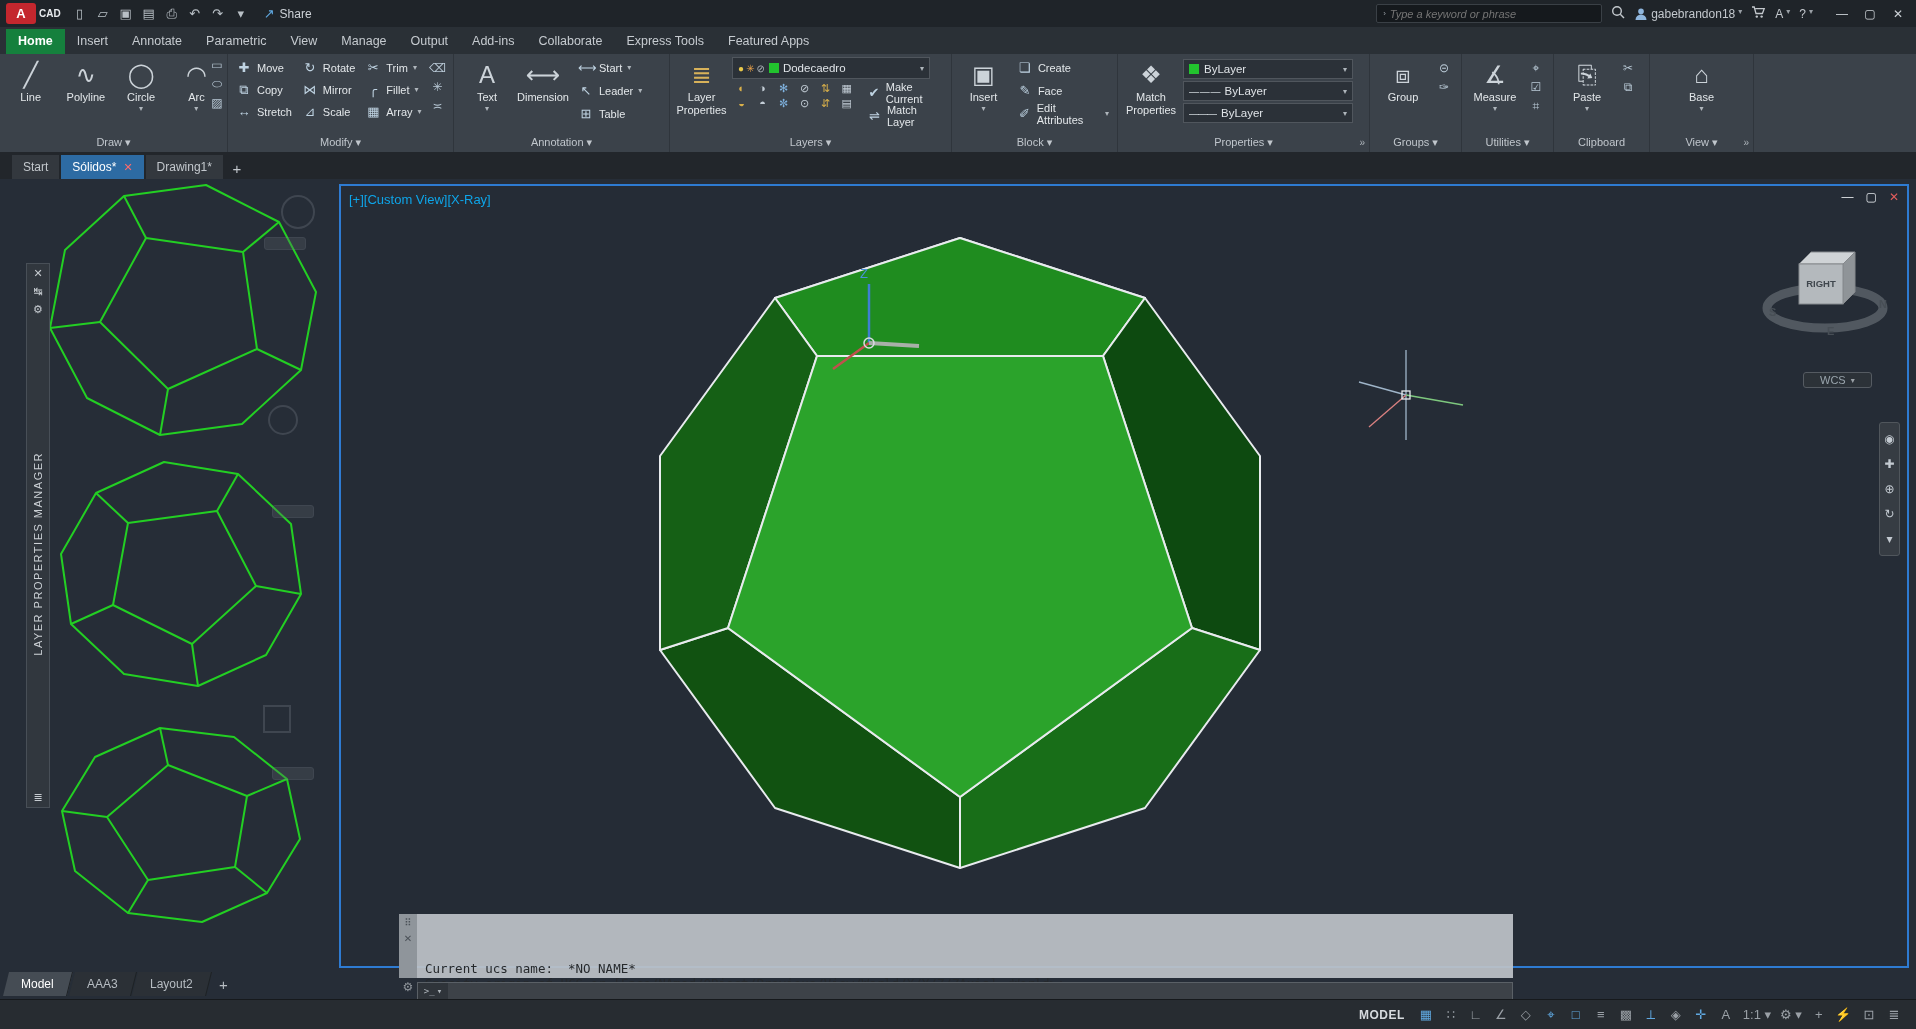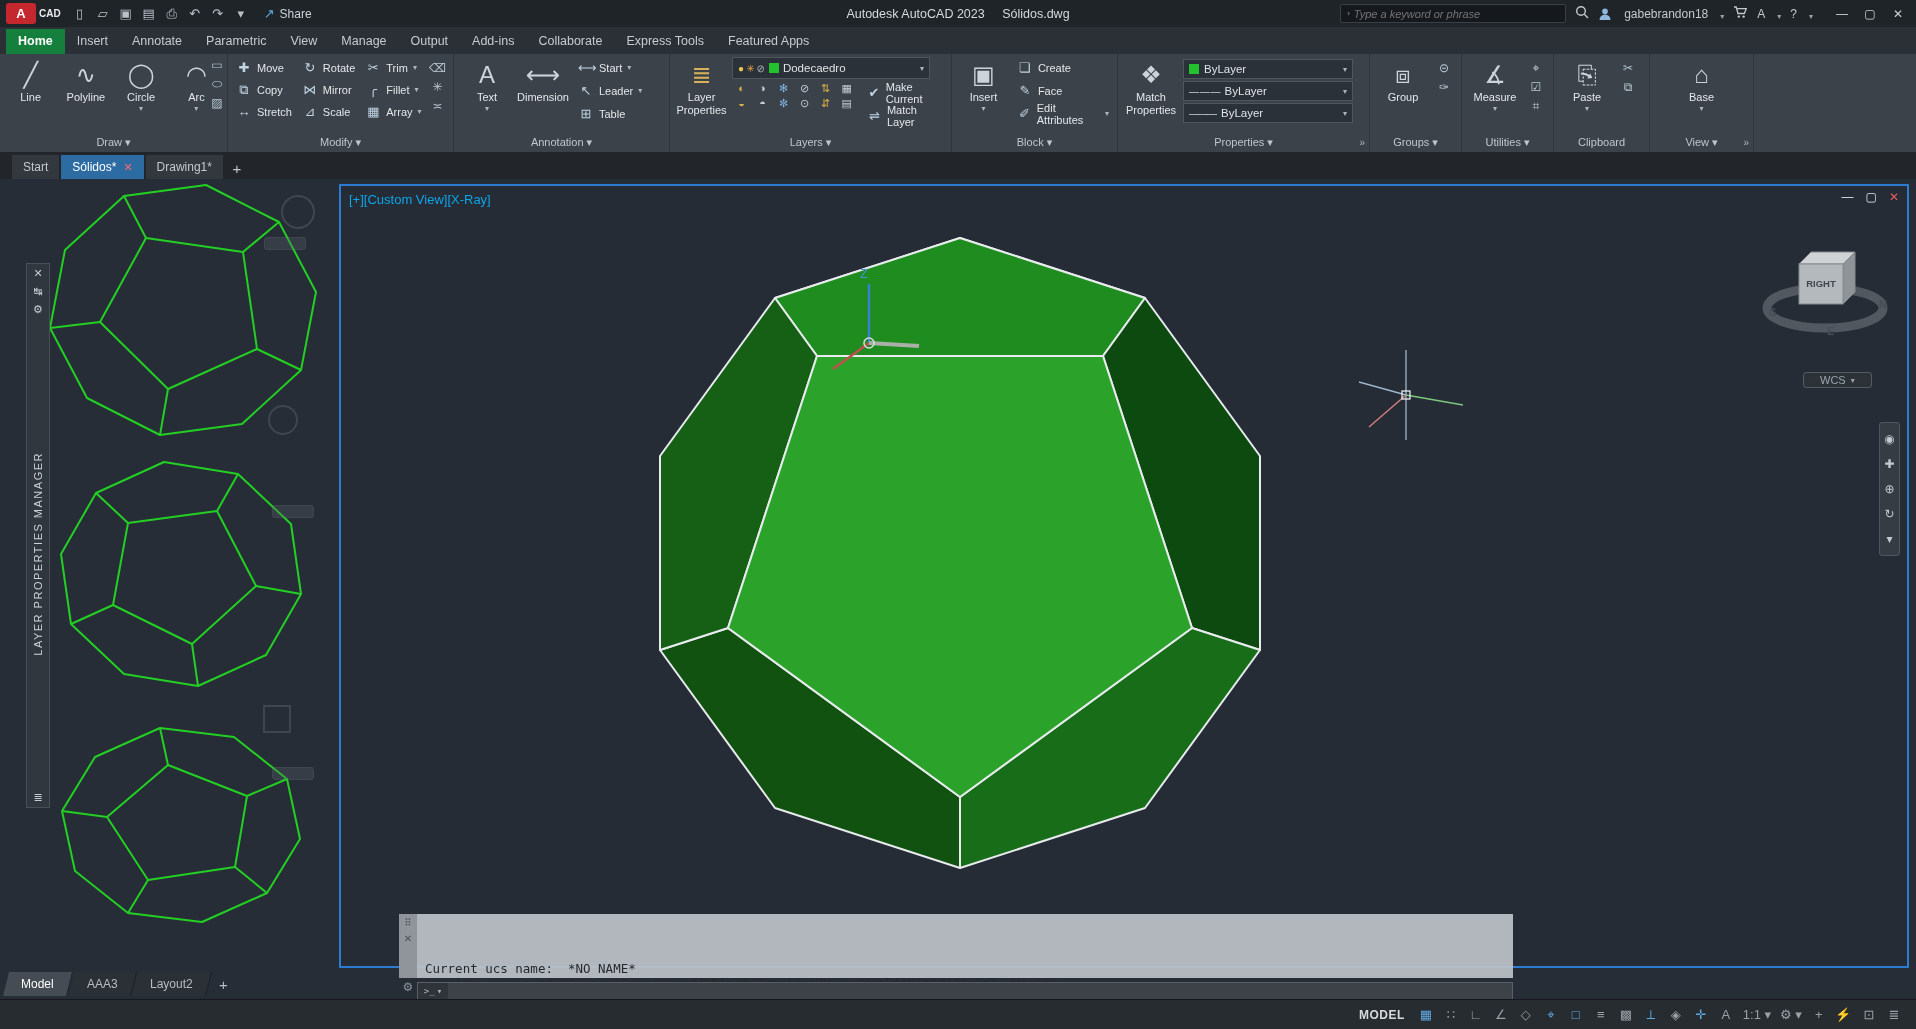"Autodesk AutoCAD 2023 Sólidos.dwg" div.tb-center { html: <div> <span>Autodesk AutoCAD 2023</span> <span>Sólidos.dwg</span> </div> -> none }
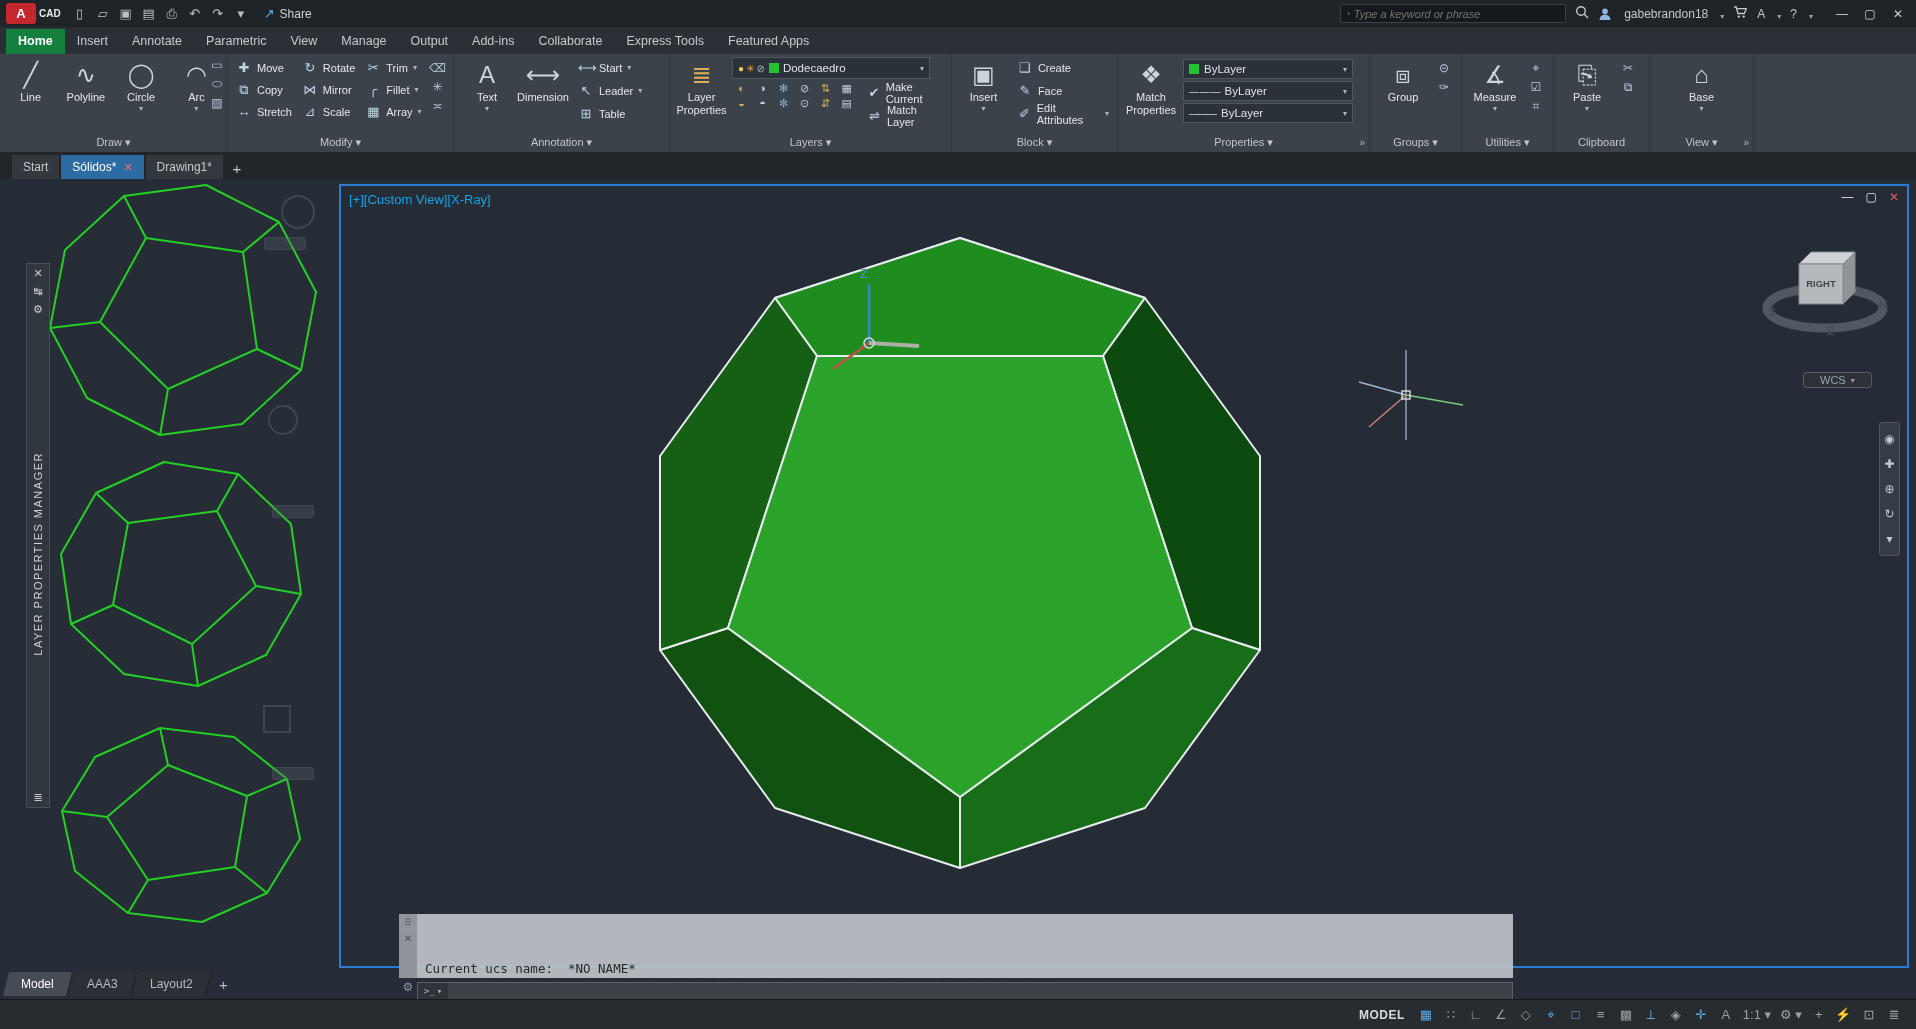"gabebrandon18" .tbico { align-items: flex-end -> flex-start; gap: 12px -> 3px }
